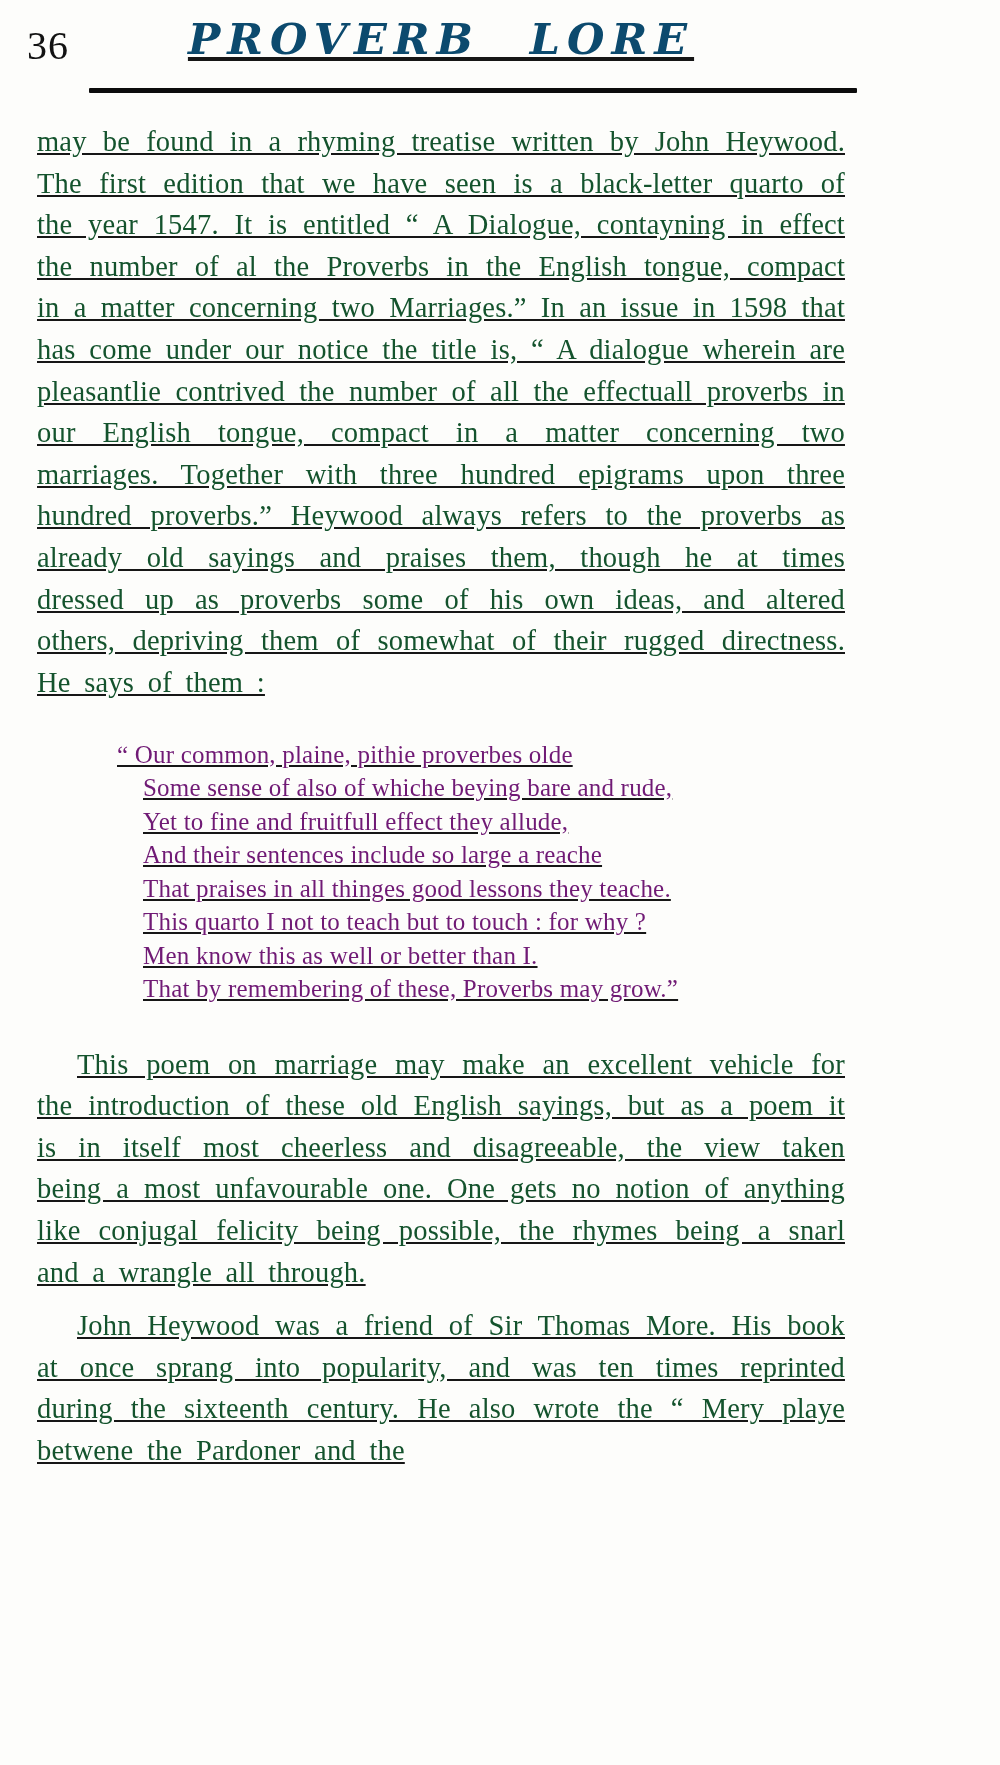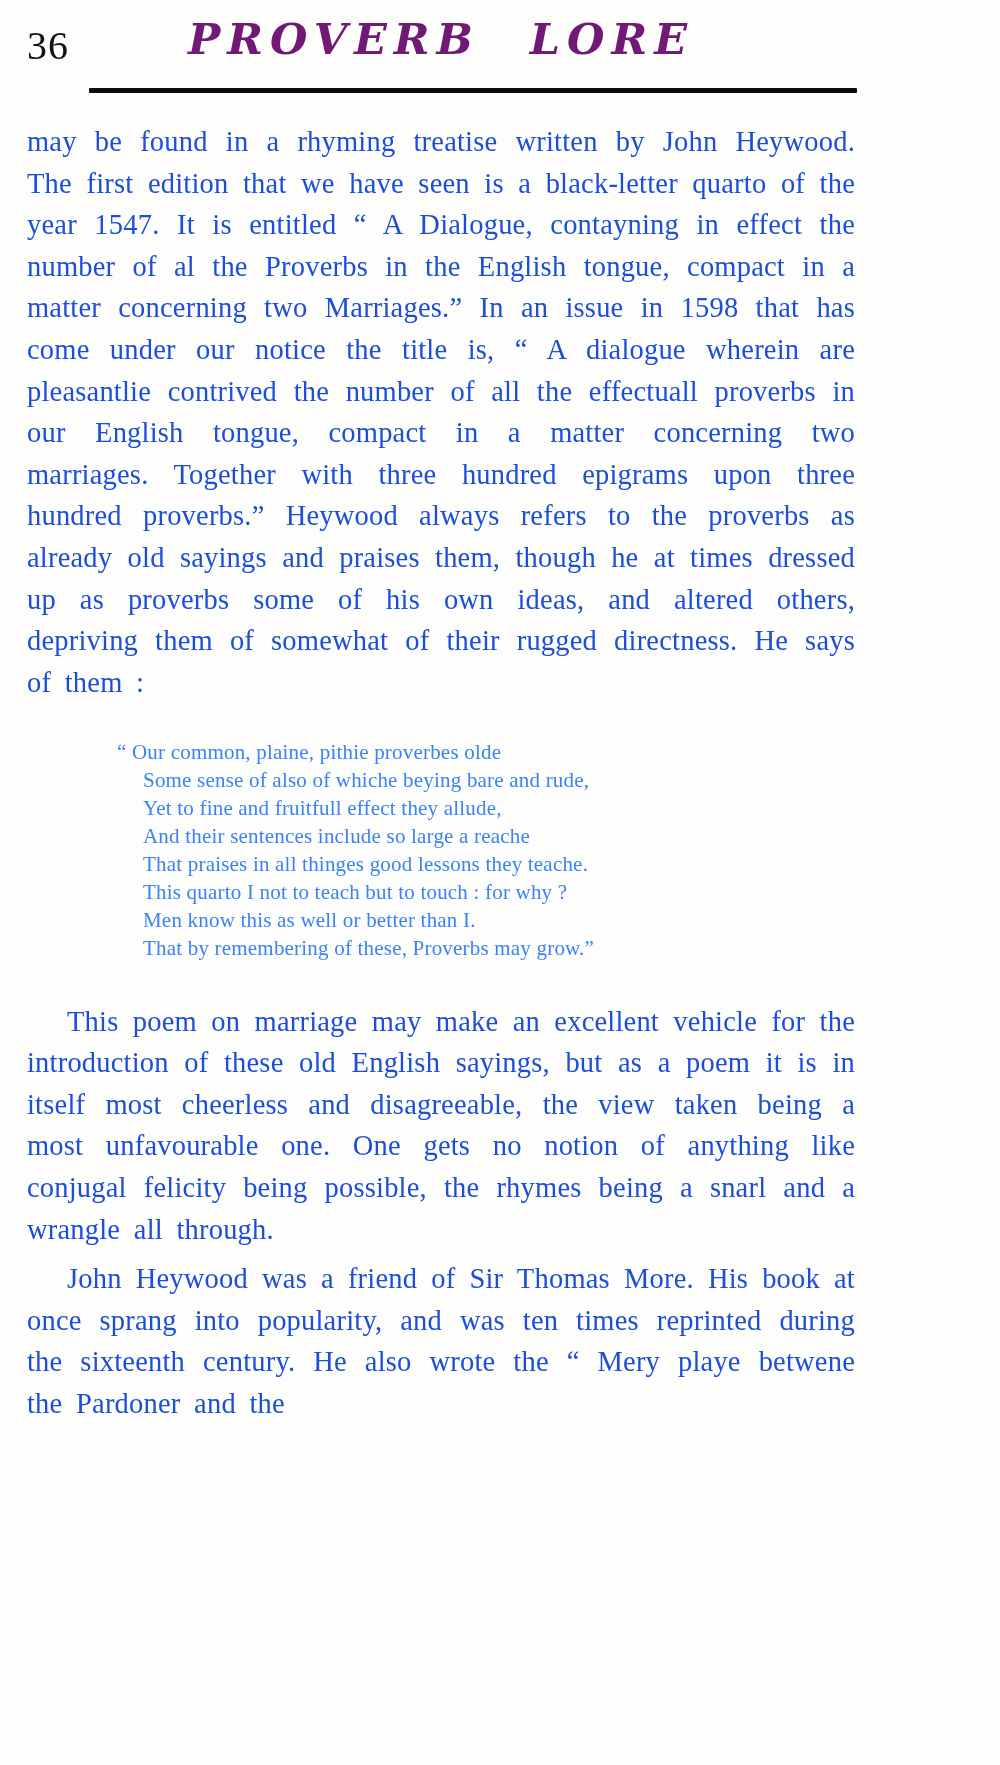"36" .page { text-decoration: none -> underline }
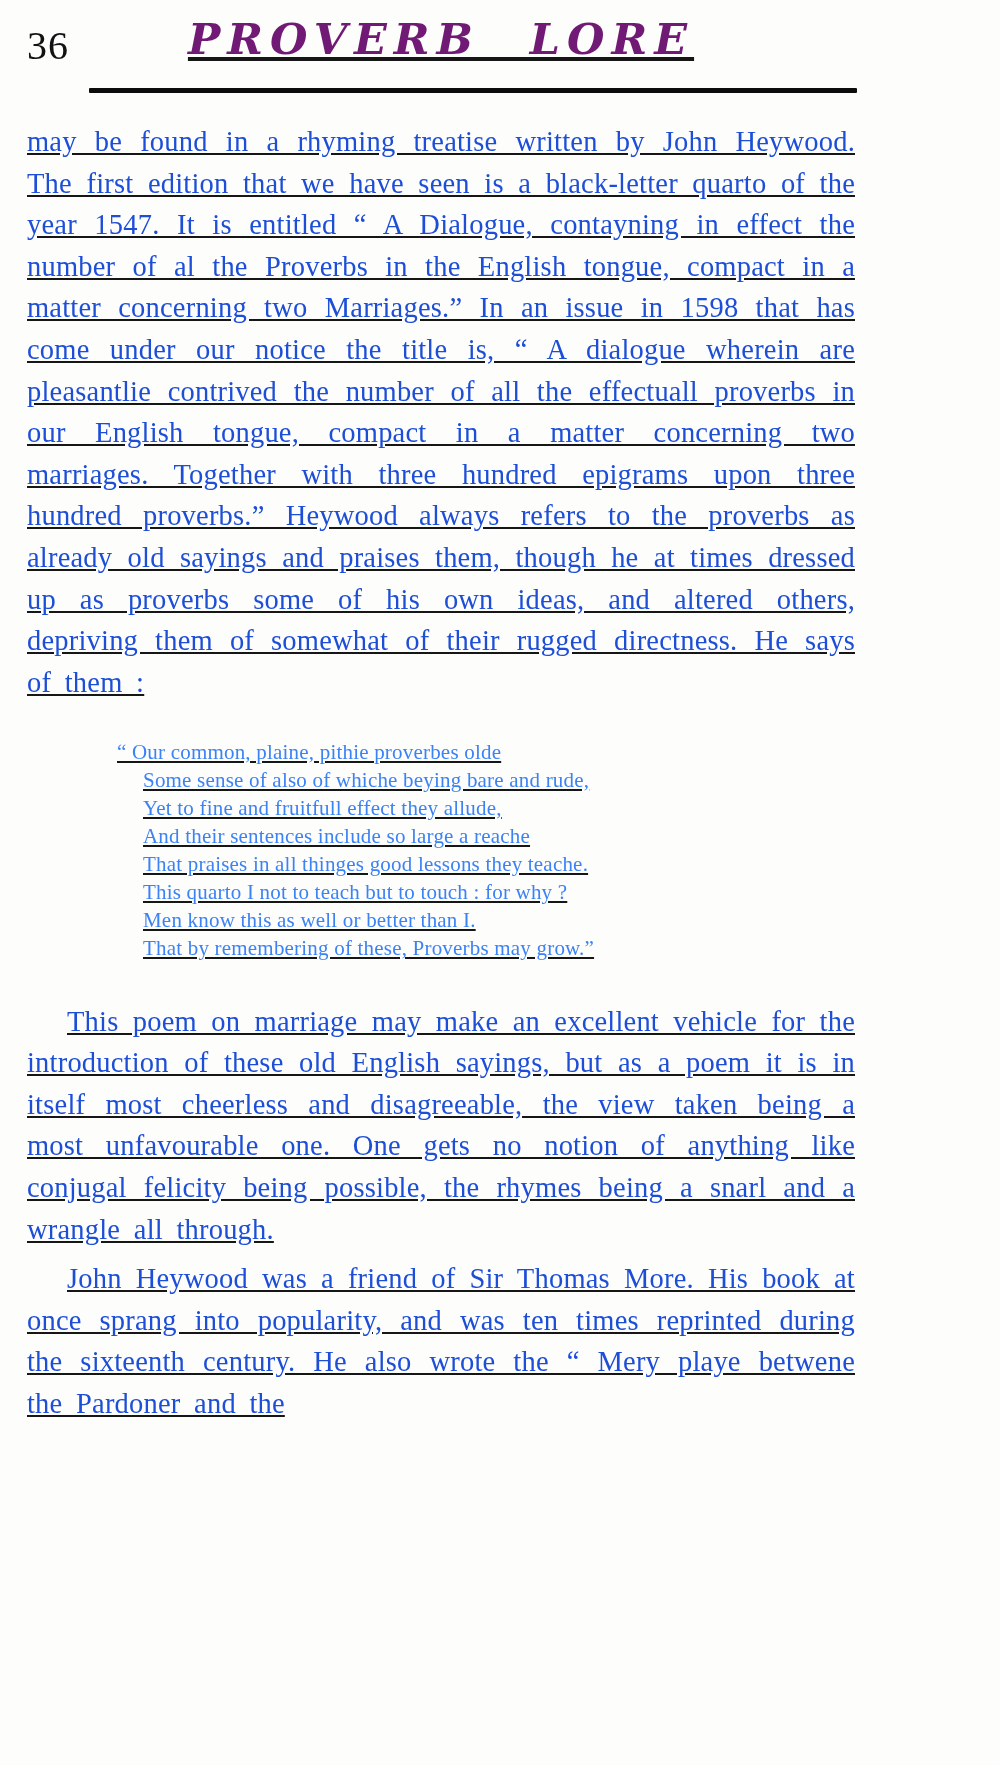"PROVERB LORE" .running-title { color: #701a75 -> #0c4a6e }
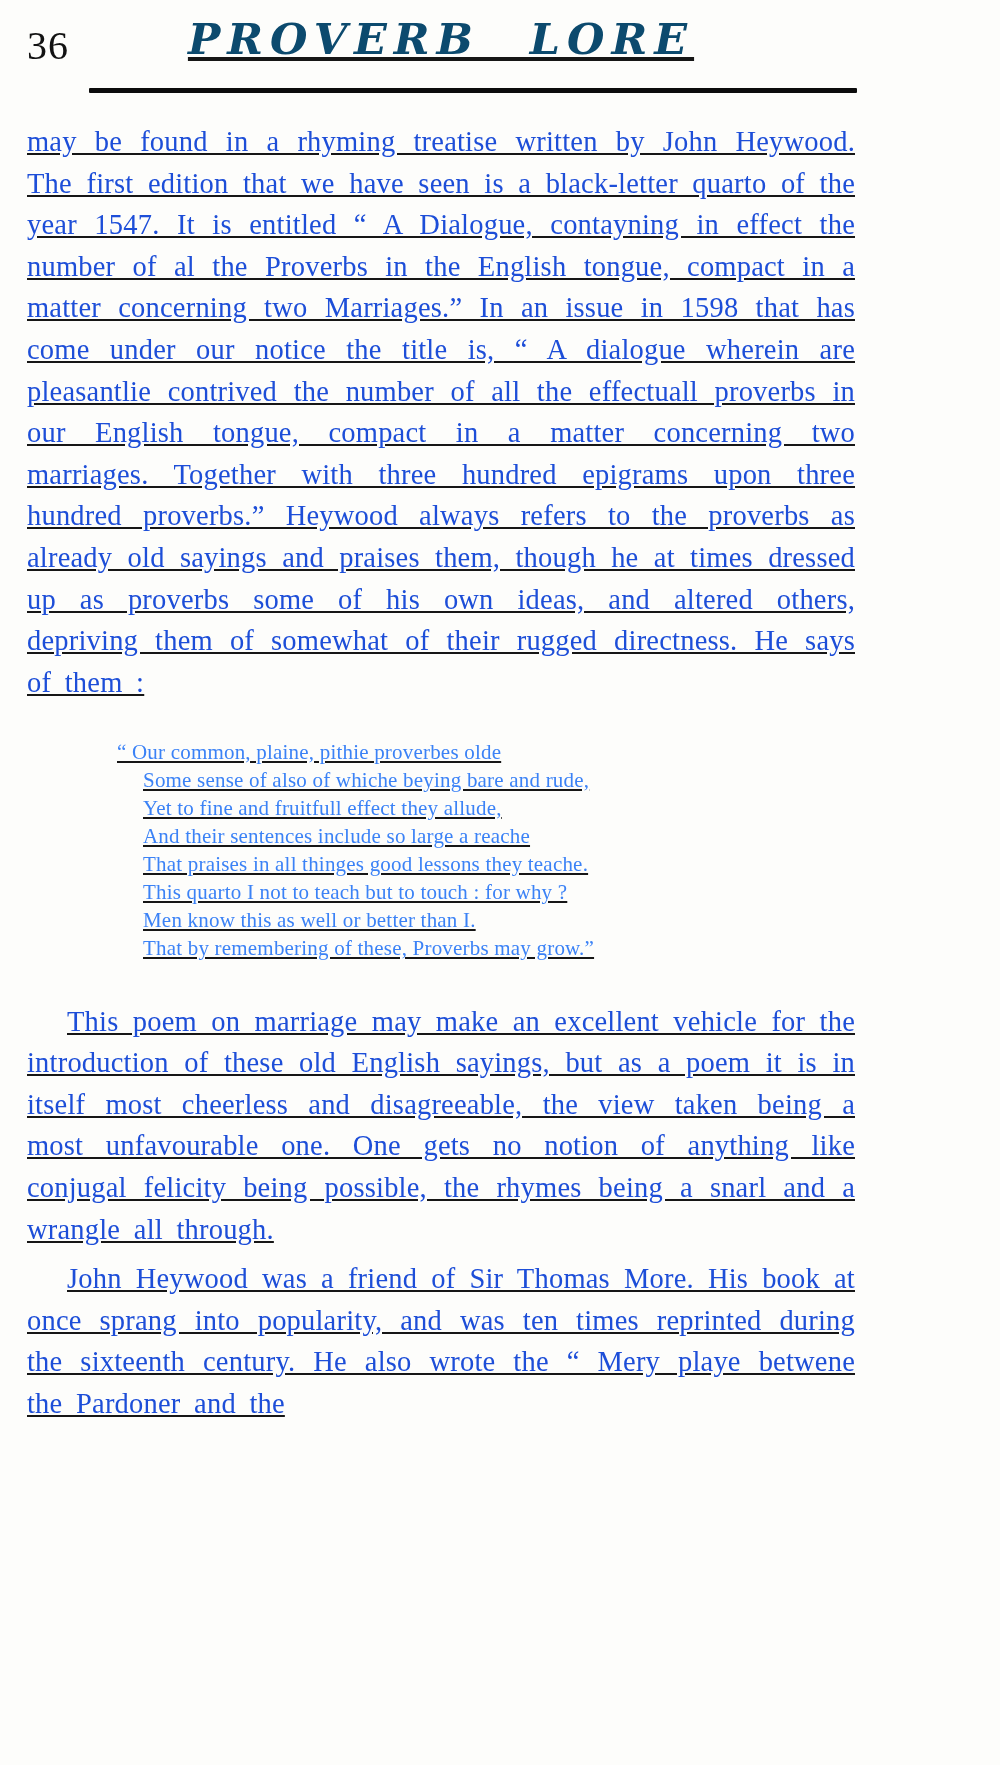"may be found in a" .para { color: #1d4ed8 -> #14532d; margin: 2px -> 12px }
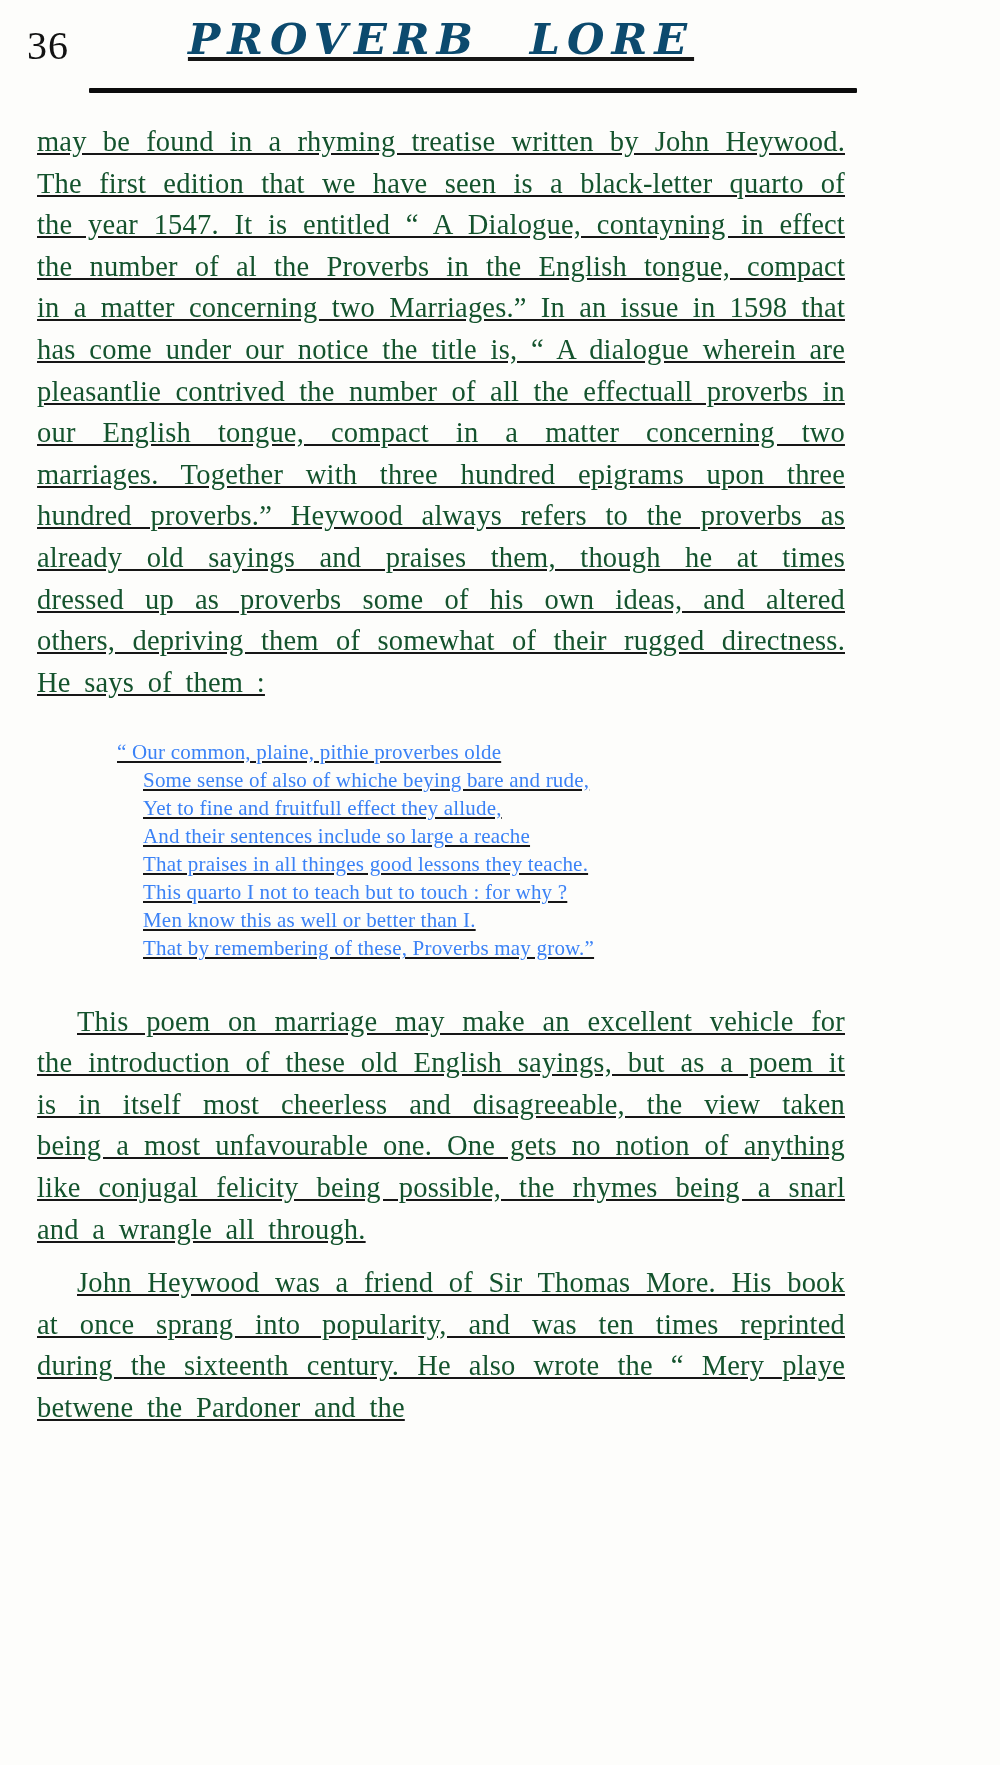"“ Our common, plaine, pithie" .poem { color: #3b82f6 -> #701a75; font-size: 21px -> 25px }
